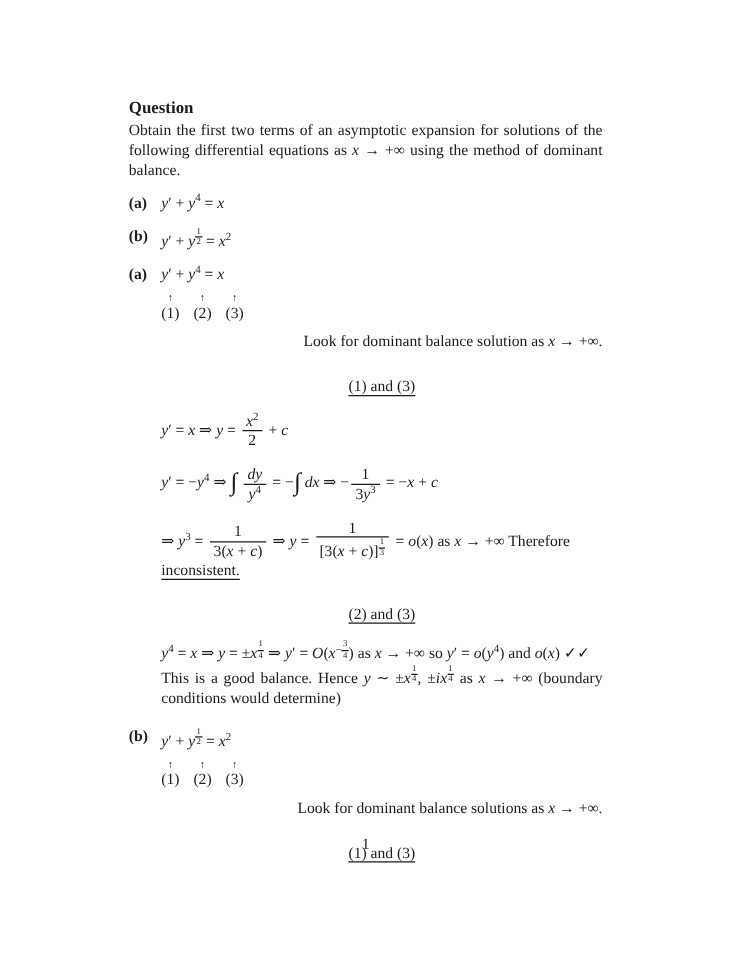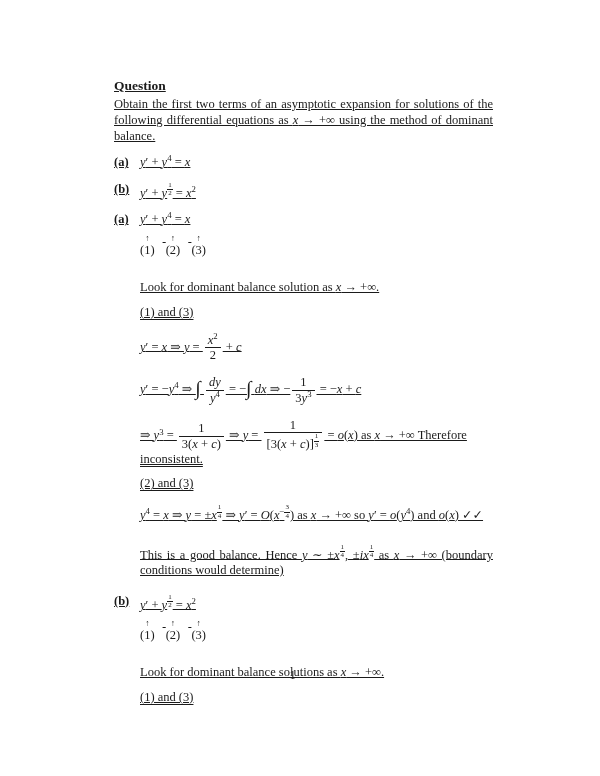"Question" .content { left: 114px -> 103px; text-decoration: underline -> none }
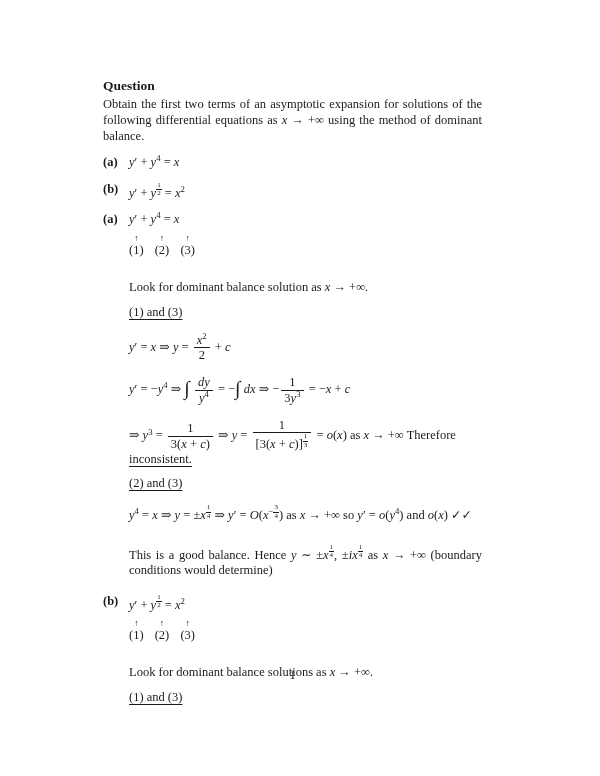"Look for dominant balance solution" .look { margin-top: 23px -> 9px; text-align: none -> right }
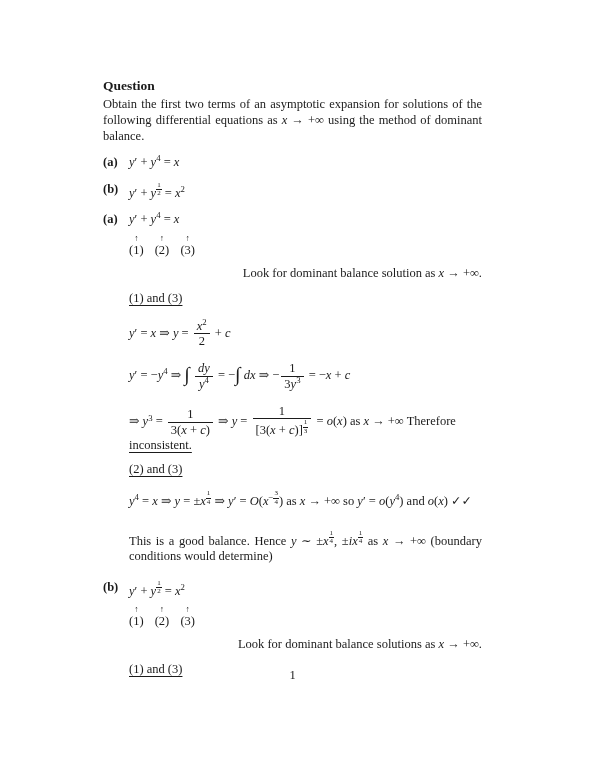"(1) and (3)" .case-head { margin-top: 9px -> 20px; text-align: none -> center }
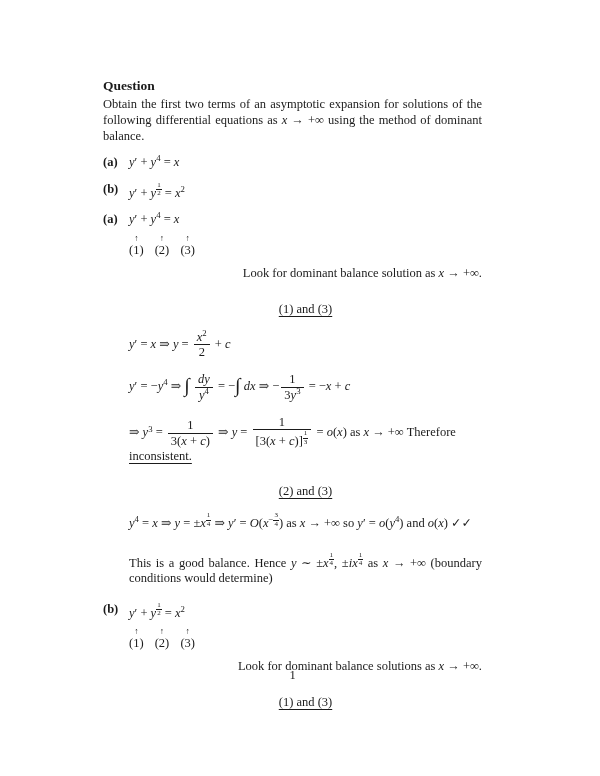"This is a good balance." .conclusion { margin-top: 20px -> 0 }
